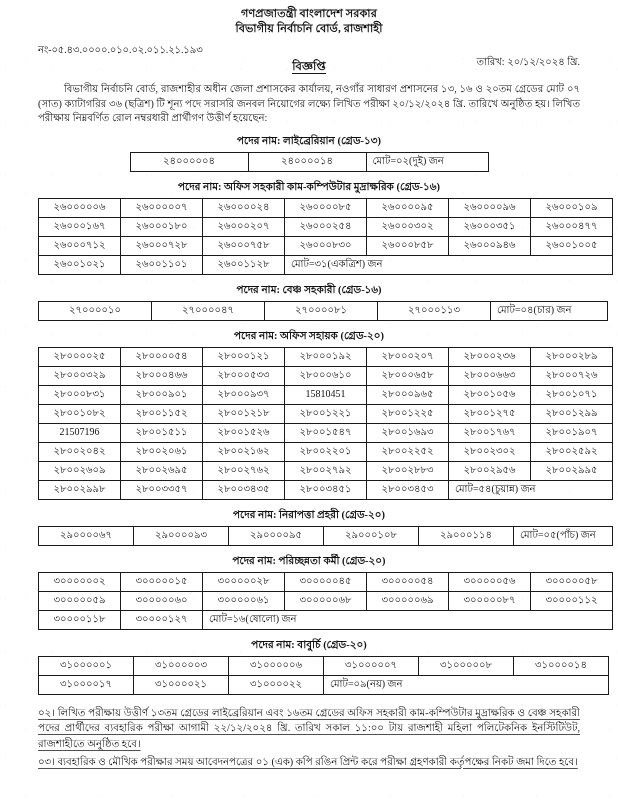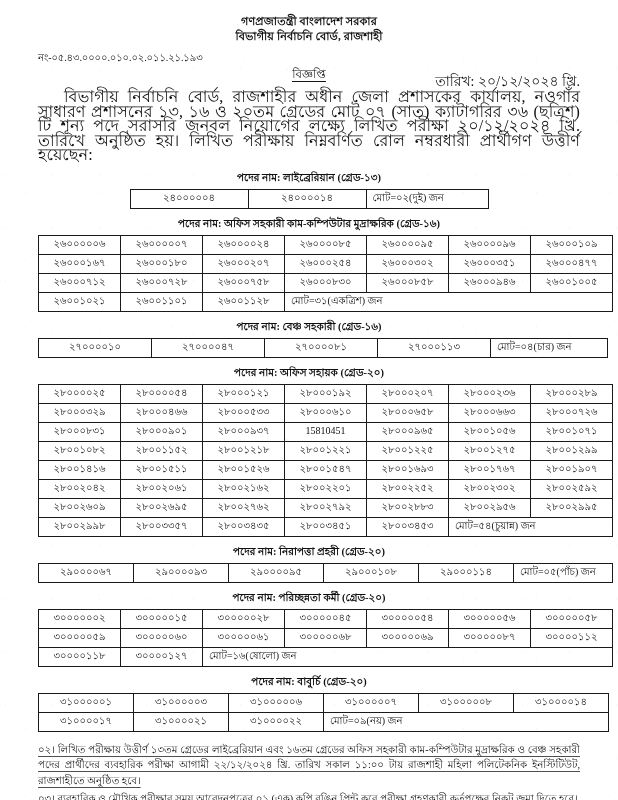"গণপ্রজাতন্ত্রী বাংলাদেশ সরকার" .page { padding: 14px 38px 10px 38px -> 6px 38px 10px 38px }
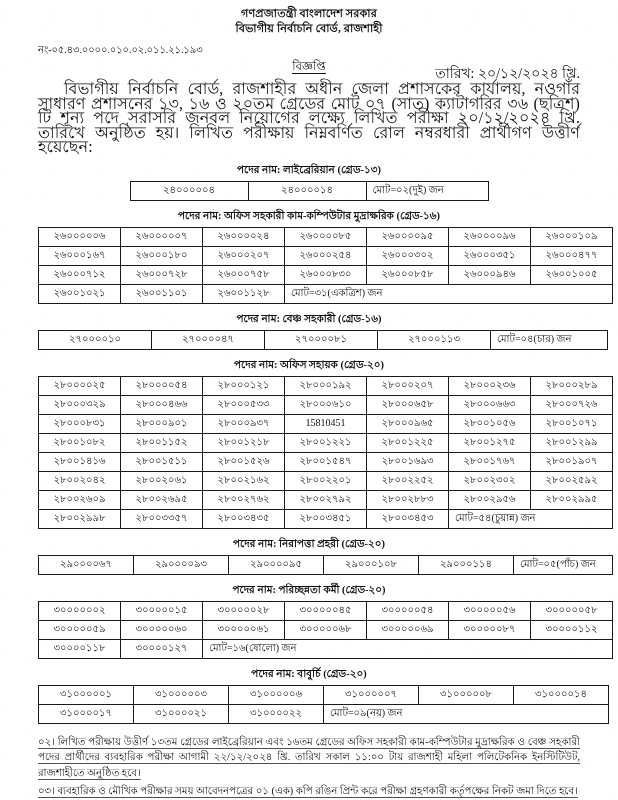"বিজ্ঞপ্তি" .notice-title { font-weight: 400 -> 700 }
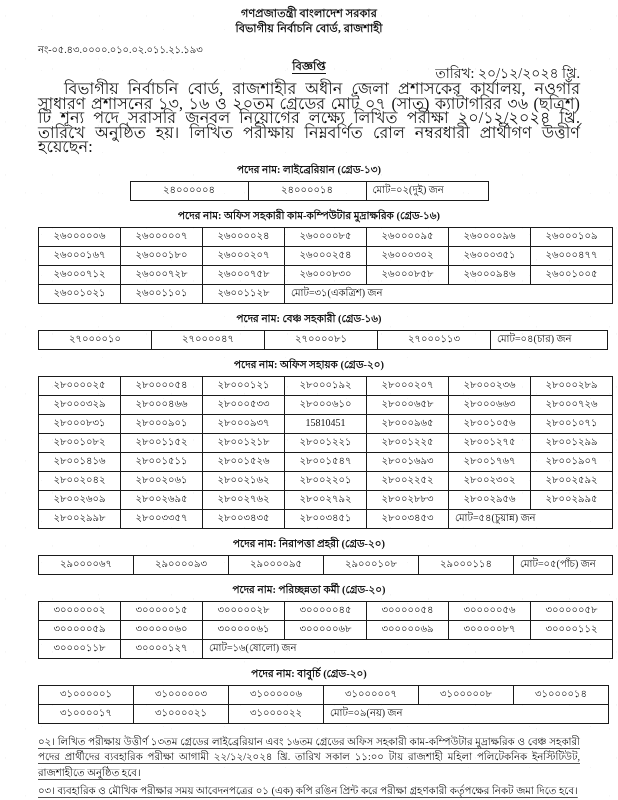"তারিখ: ২০/১২/২০২৪ খ্রি." .memo-date { font-size: 14px -> 10px; top: 20px -> 12px }
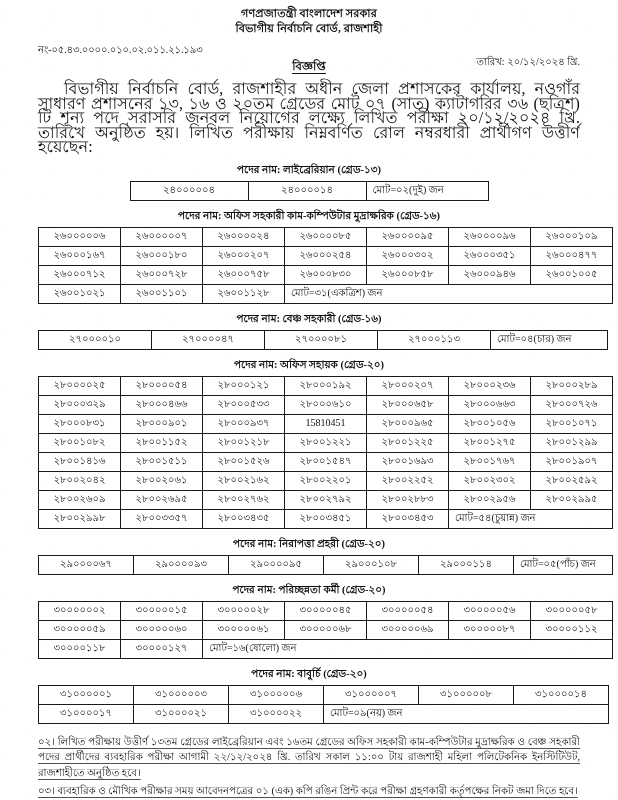"বিভাগীয় নির্বাচনি বোর্ড, রাজশাহীর অধীন" .intro { font-size: 16px -> 10px }
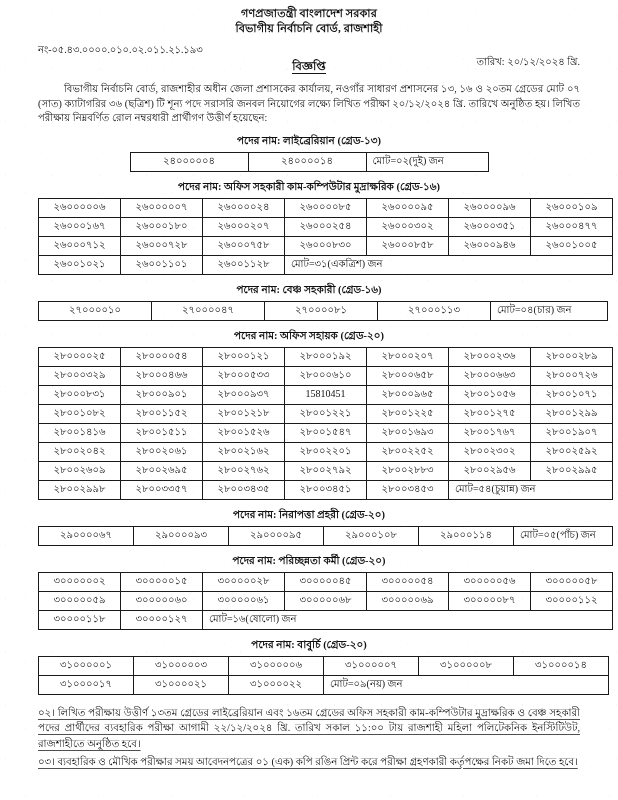"২৮০০১৪১৬" td { text: ২৮০০১৪১৬ -> 21507196 }
